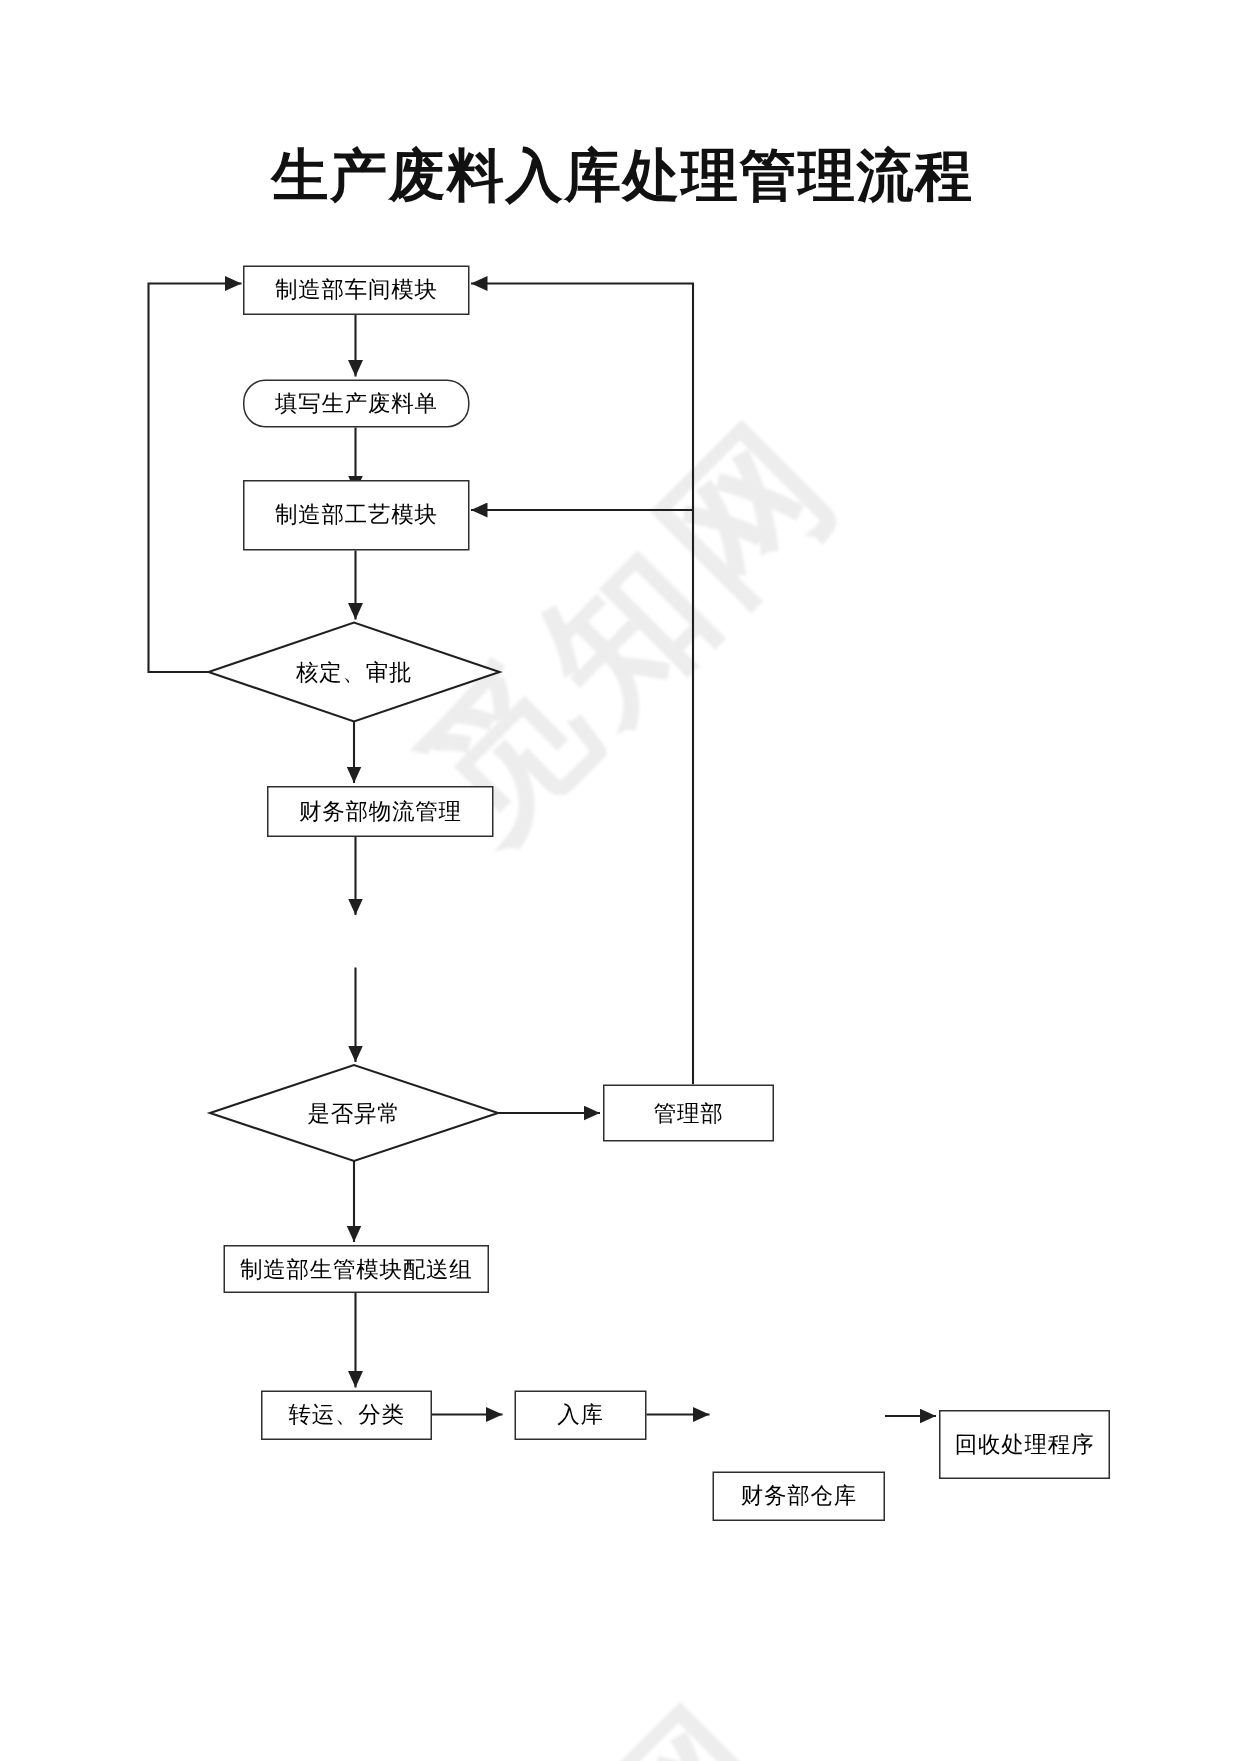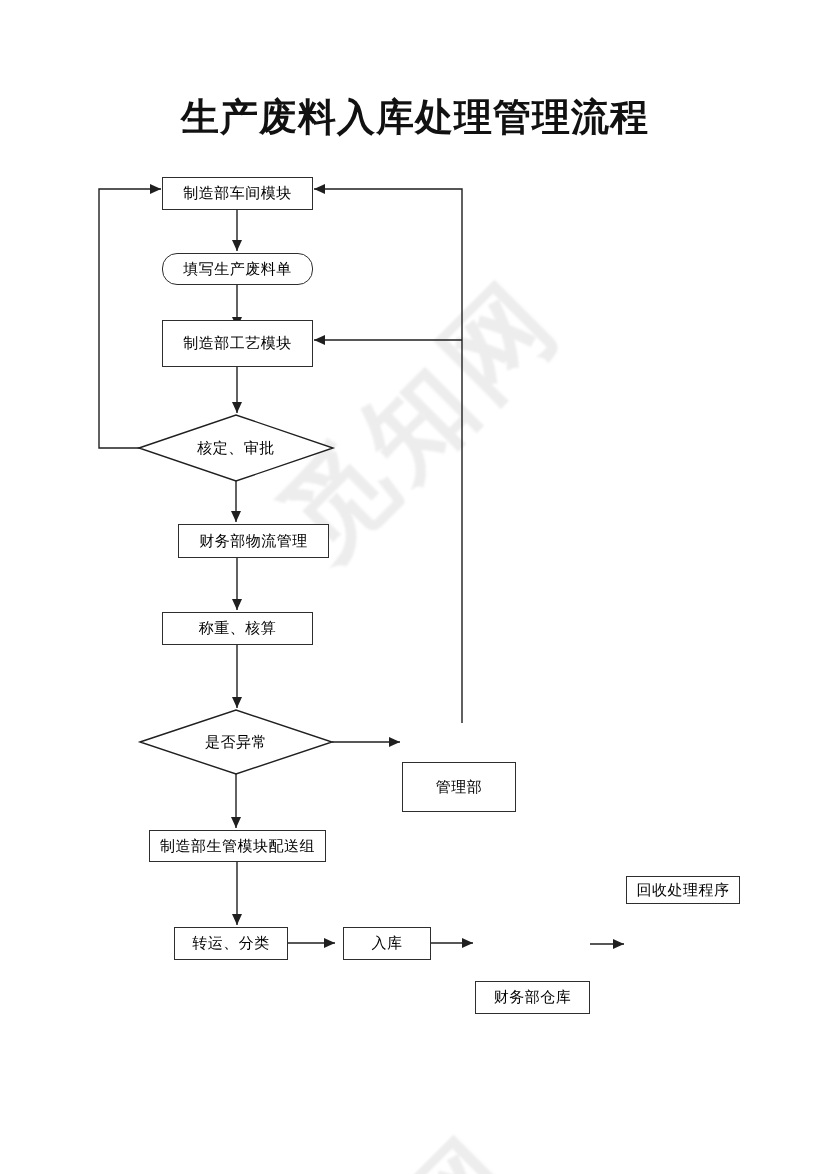"称重、核算" div.node { html: <div>称重、核算</div> -> none }
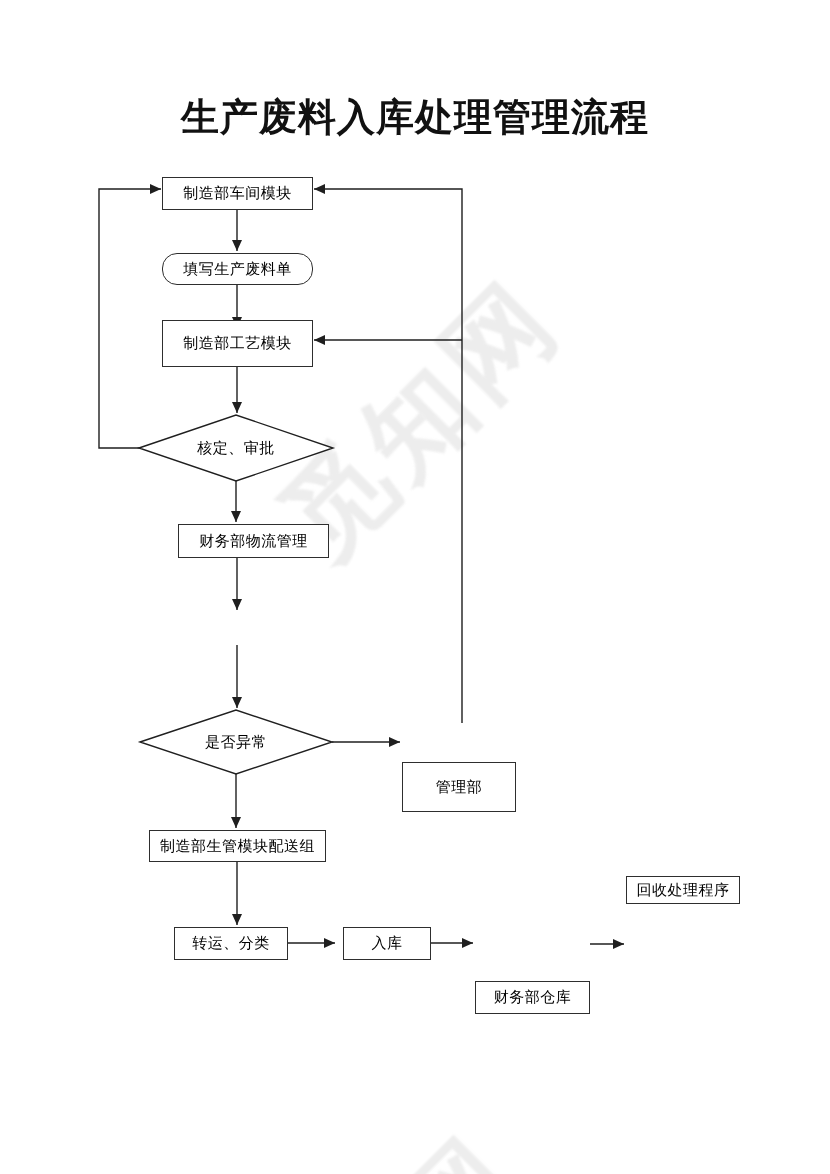"管理部" .n-mgmt { height: 50px -> 38px; top: 762px -> 723px }
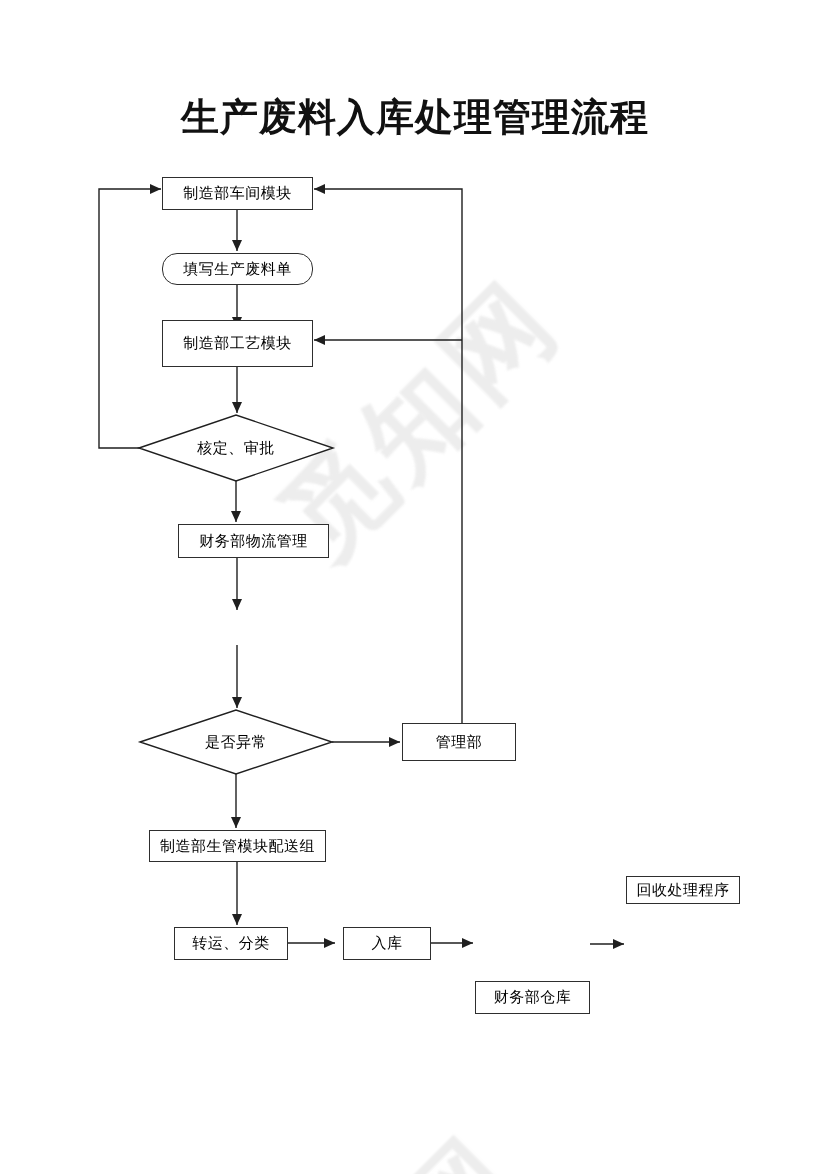"回收处理程序" .n-recycle { height: 28px -> 46px; top: 876px -> 940px }
